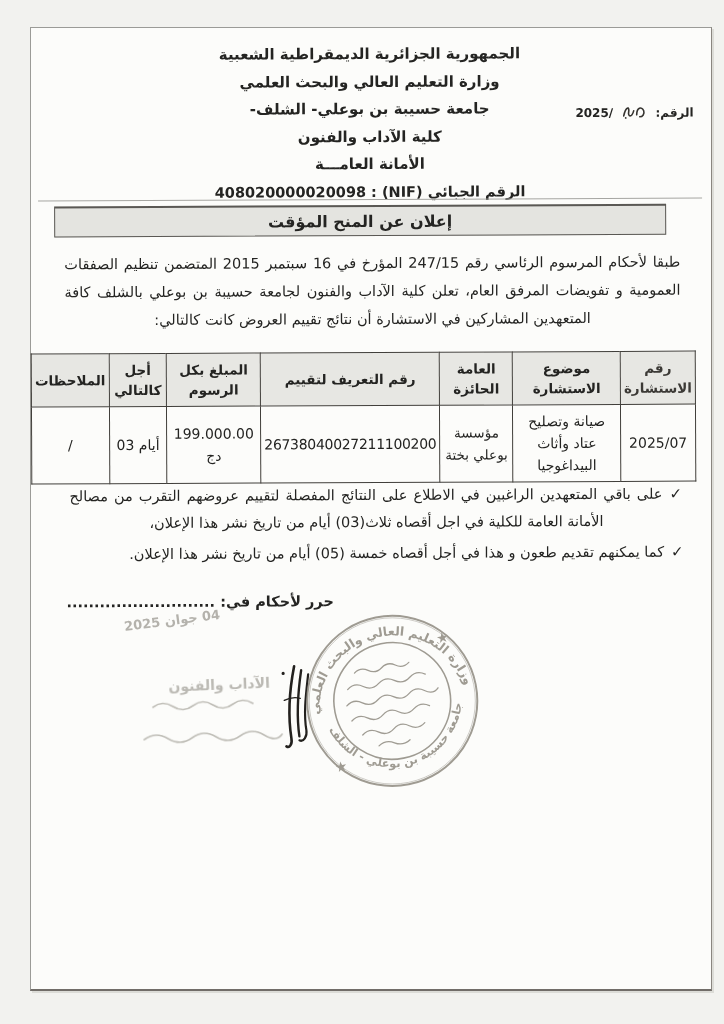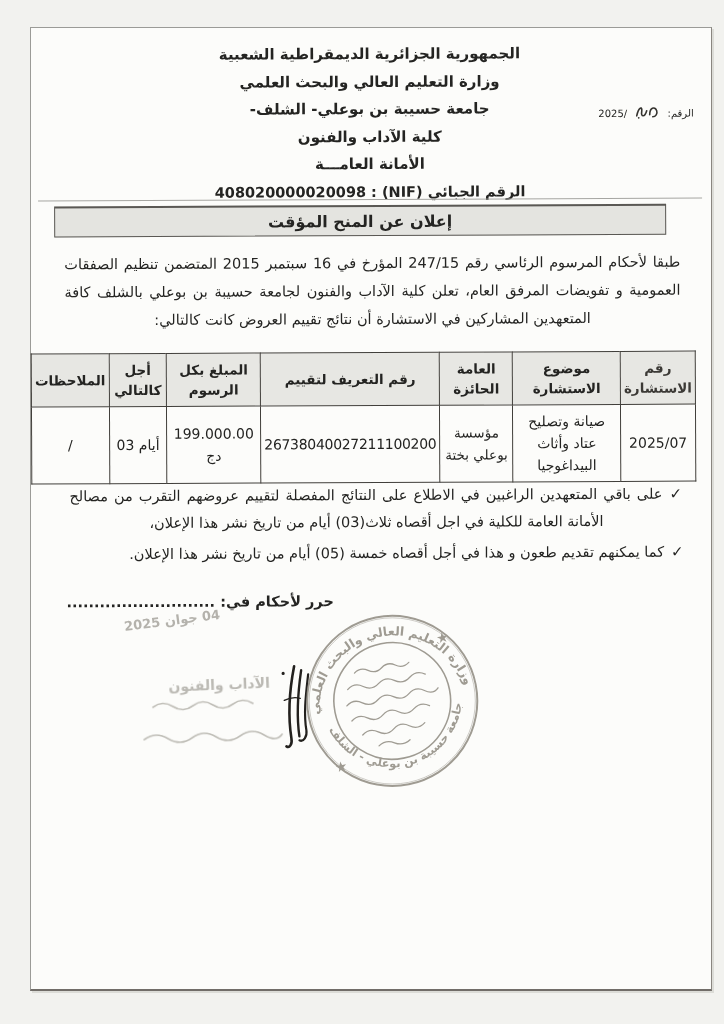"الرقم: /2025" .ref { font-size: 10px -> 12px; font-weight: 400 -> 700 }
